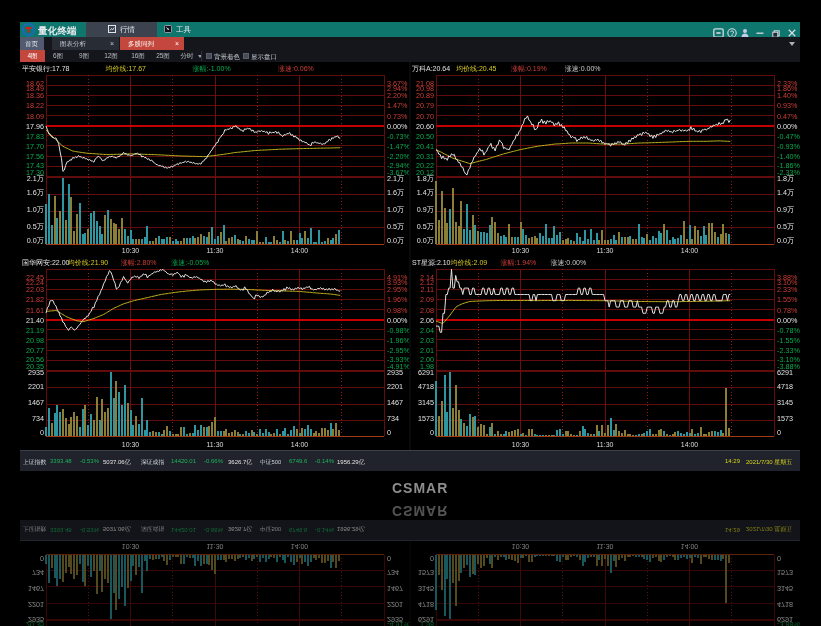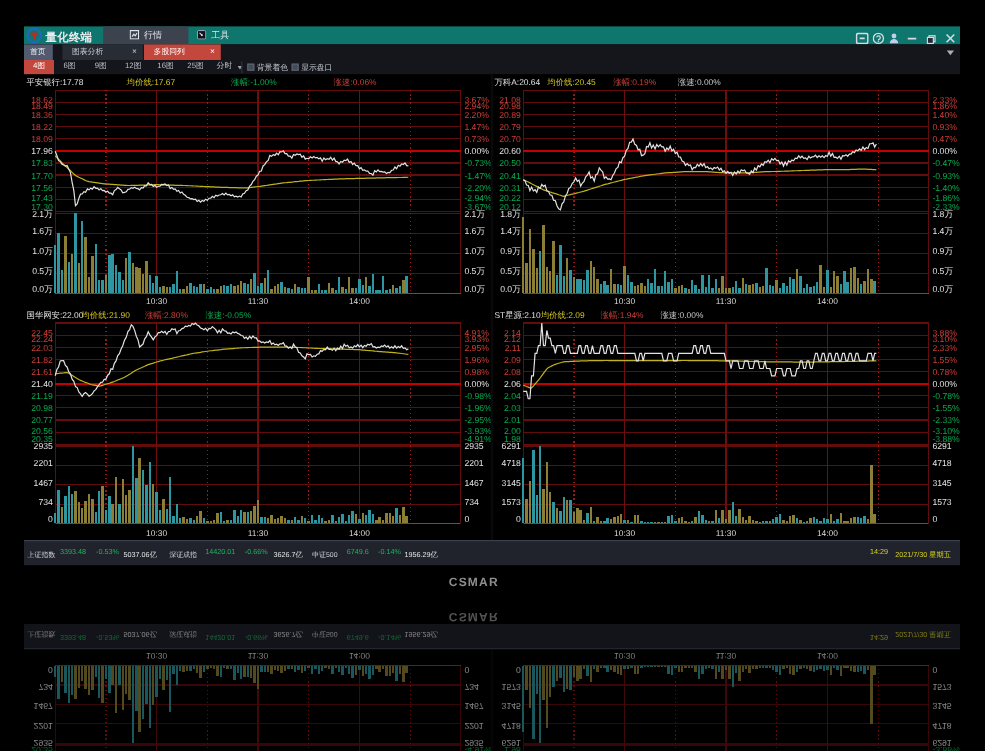"CSMAR" .csmar { font-size: 10px -> 14px; left: 374px -> 392px }
